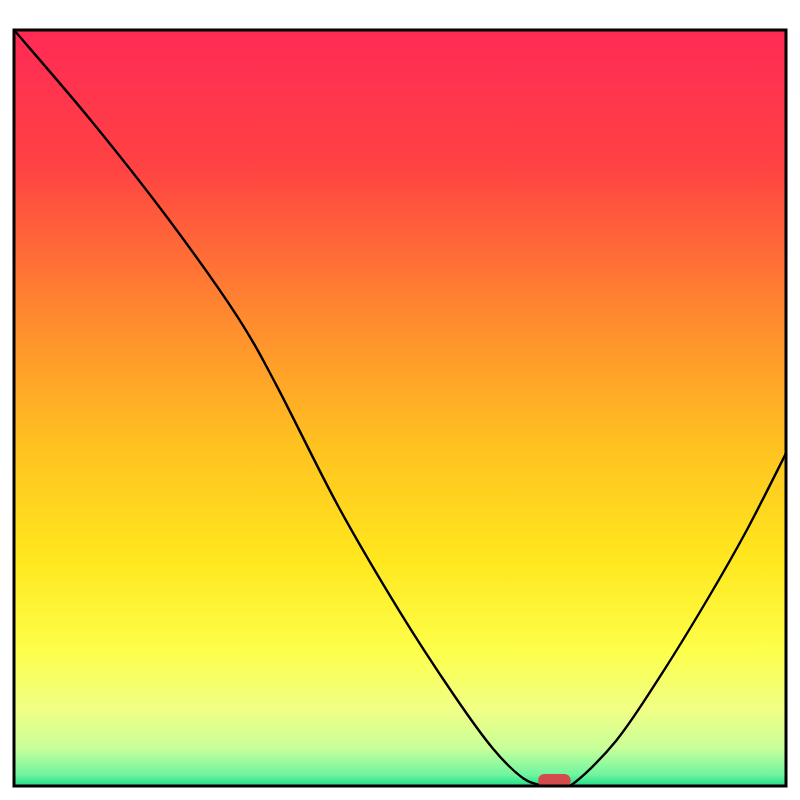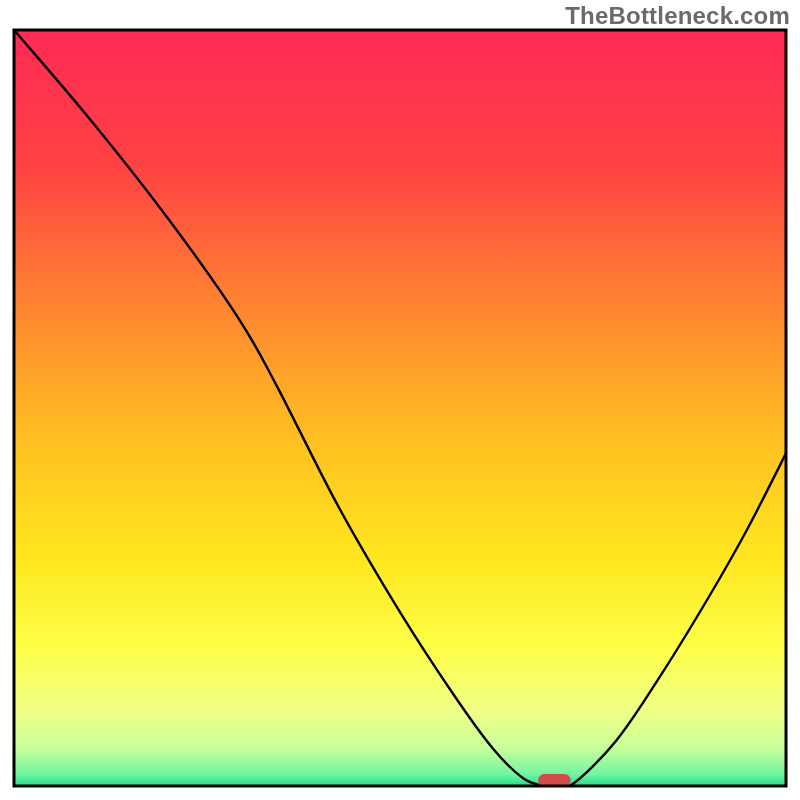"TheBottleneck.com" div.watermark { html: <div>TheBottleneck.com</div> -> none }
